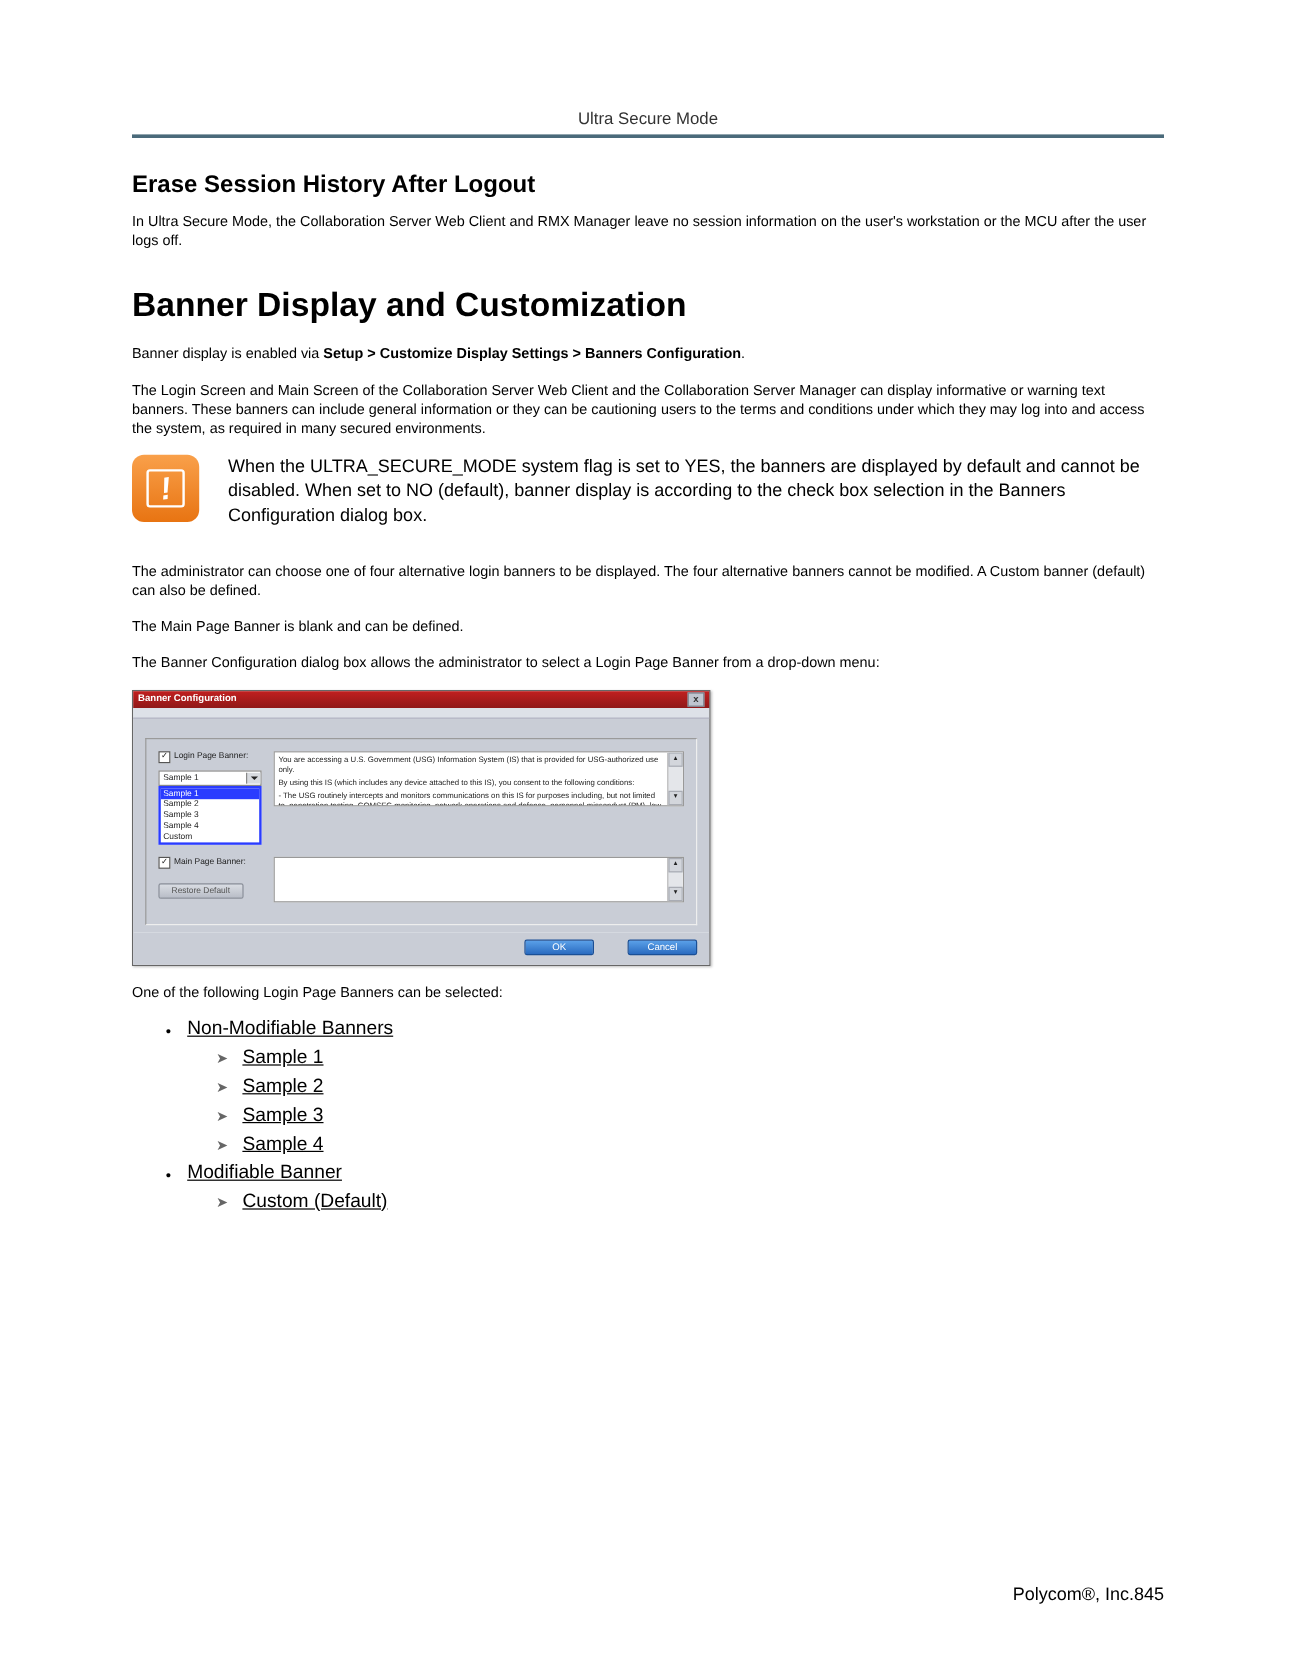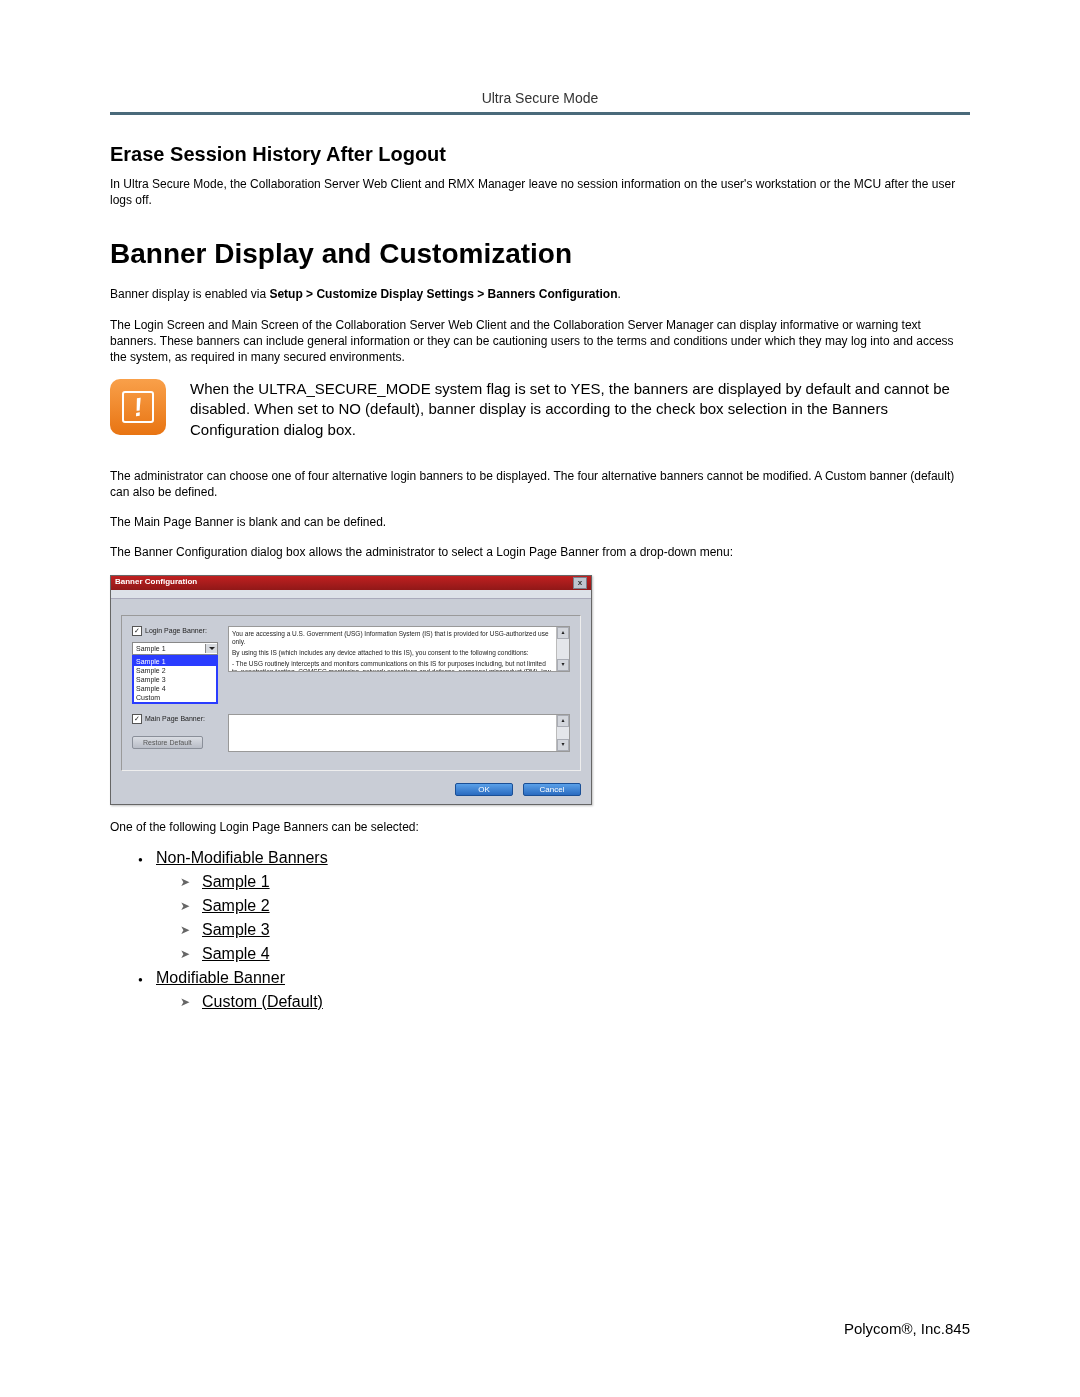"OK" .dlg-footer { gap: 10px -> 28px }
